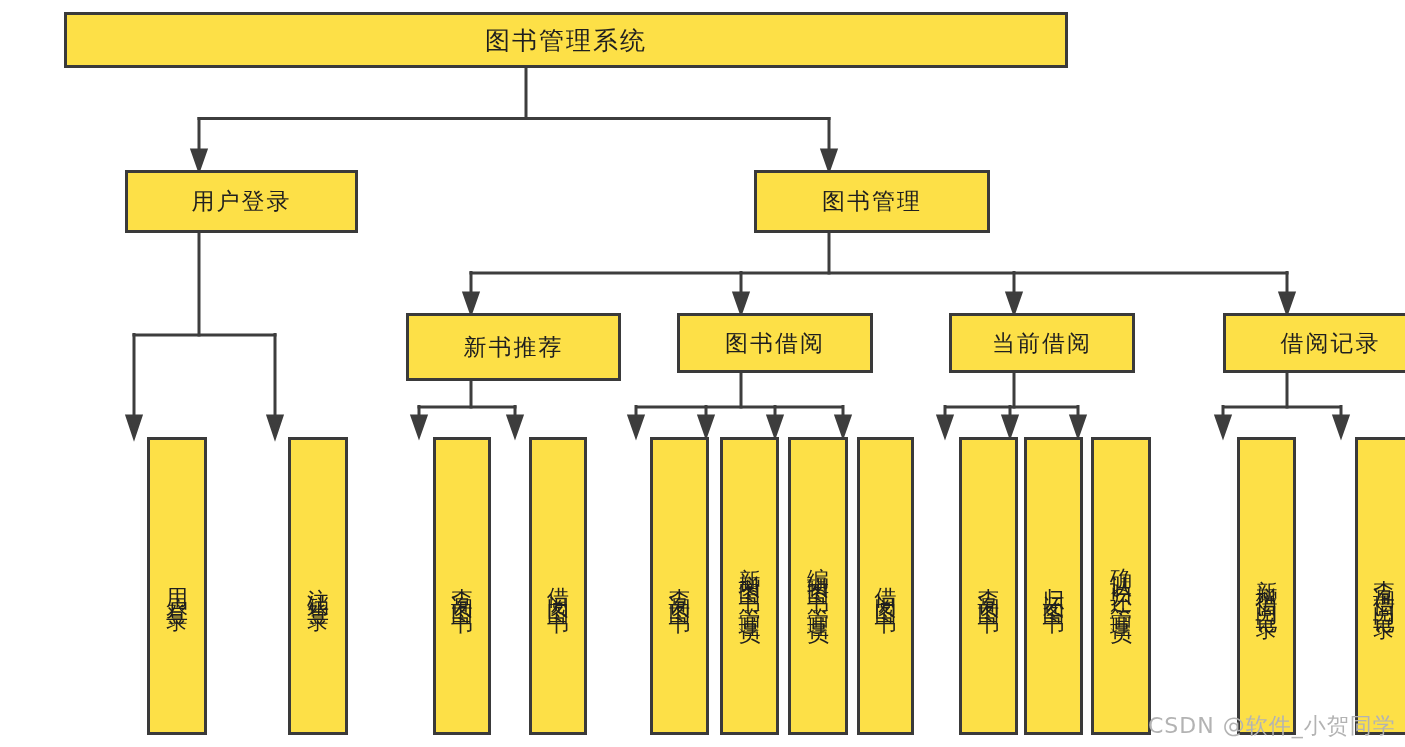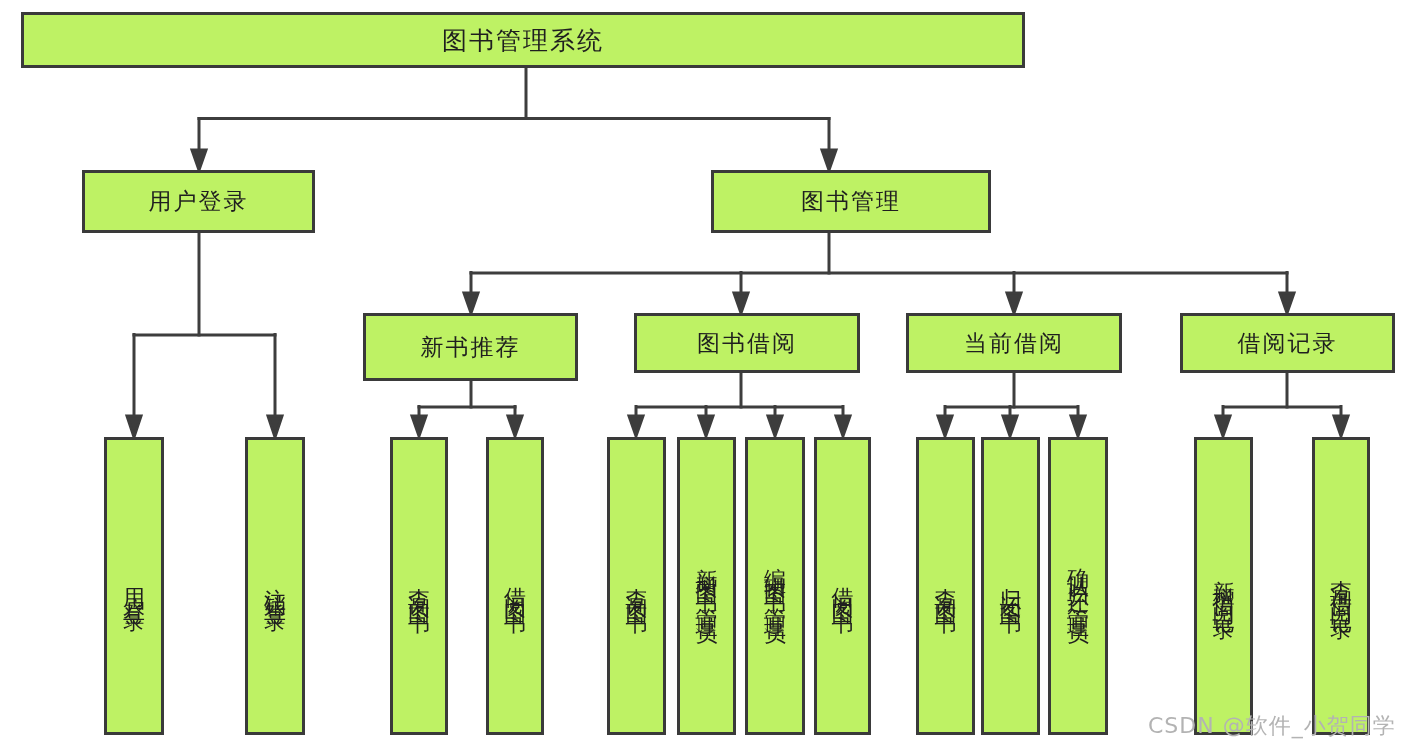"图书管理系统" .node { background: #bef264 -> #fde047; margin-left: none -> 43px }
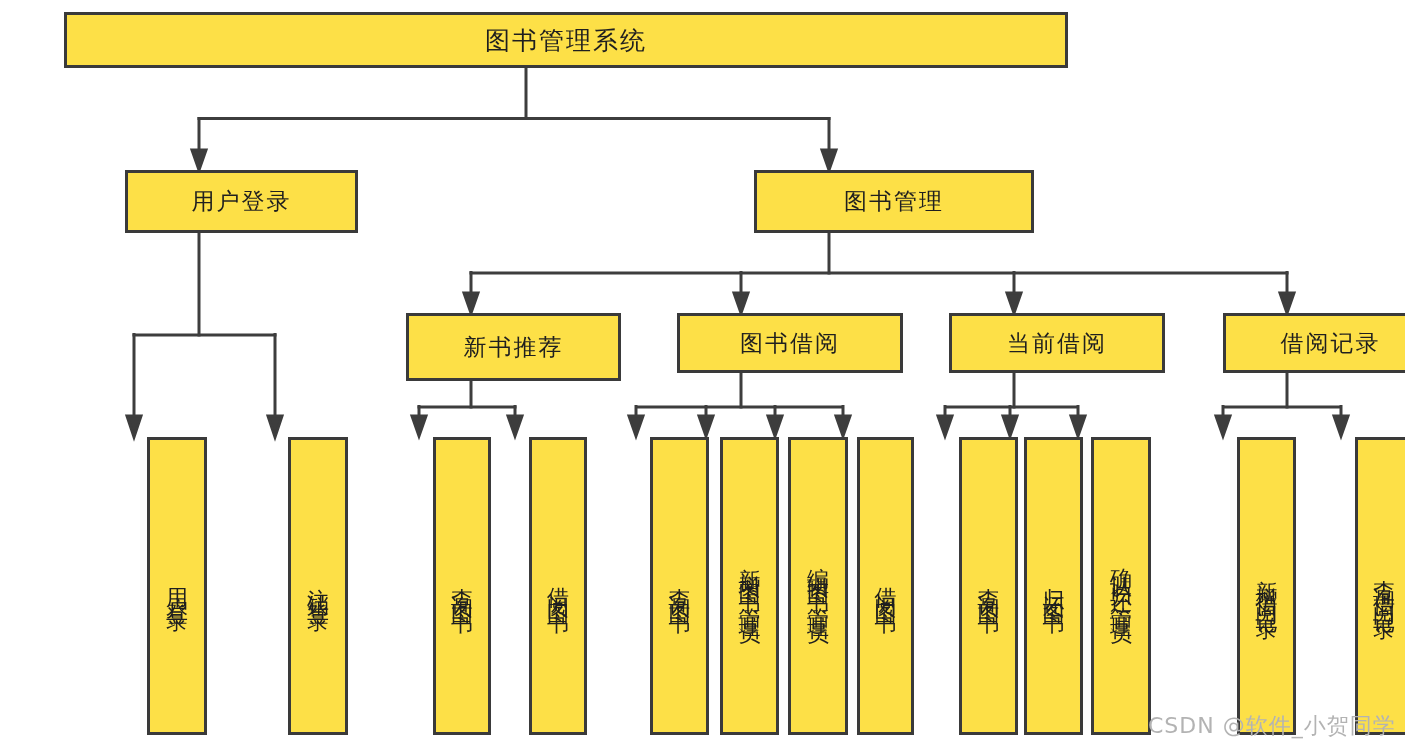"图书管理" div.node { width: 280px -> 236px }
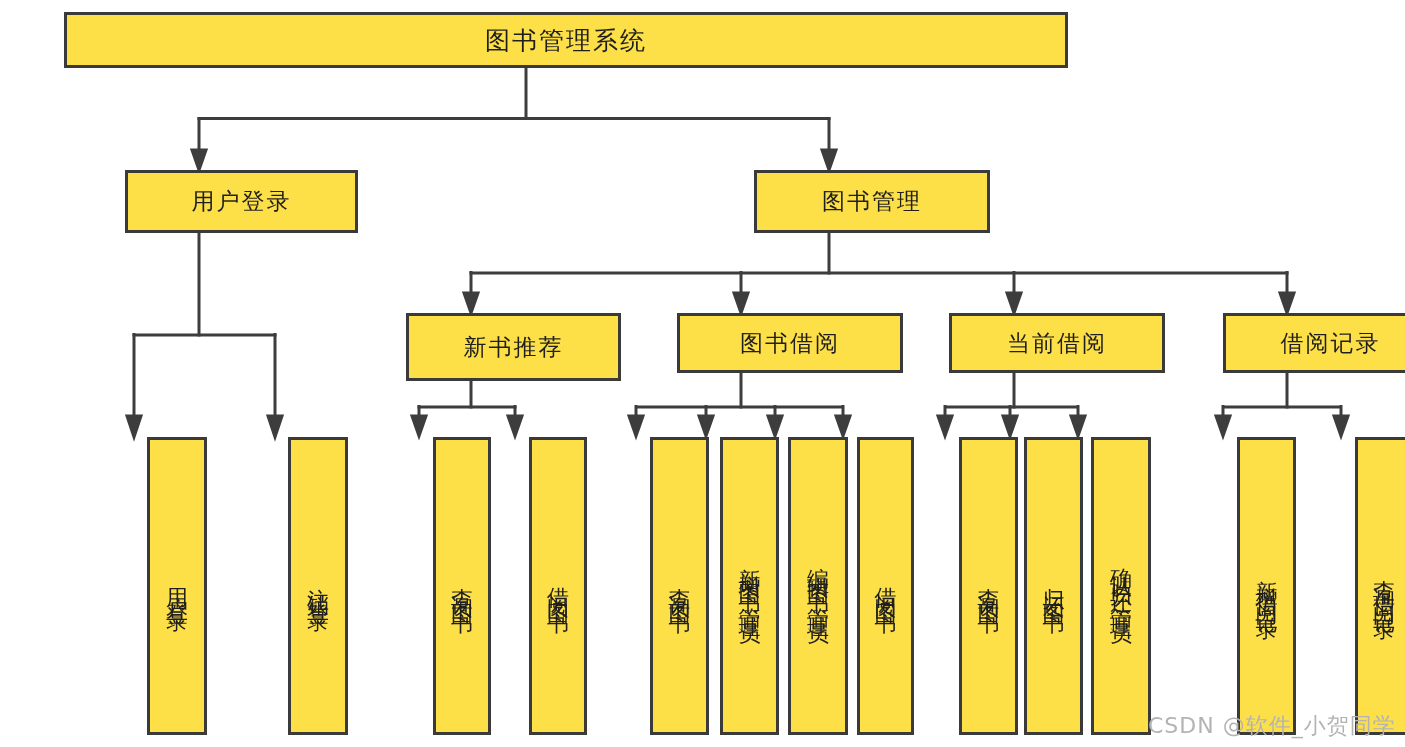"图书借阅" div.node { width: 226px -> 196px }
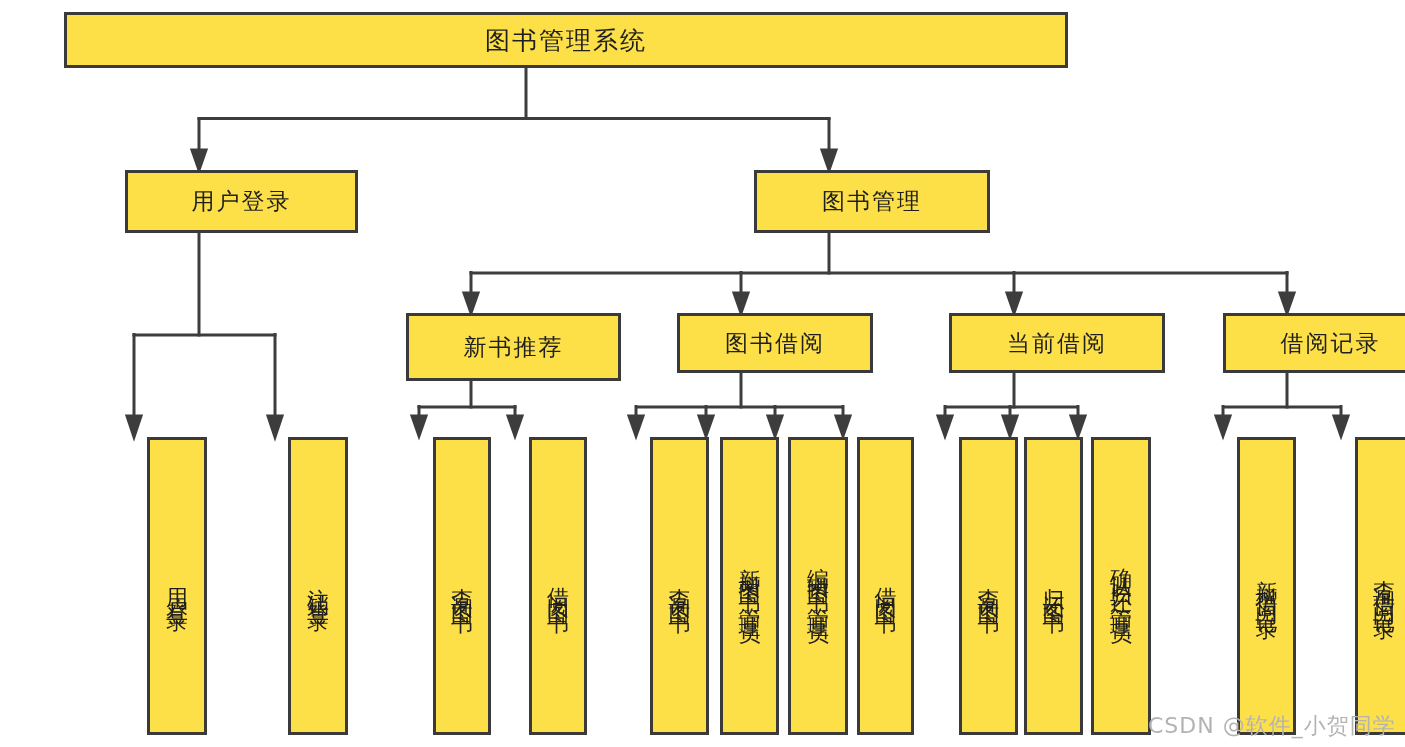"当前借阅" div.node { width: 216px -> 186px }
